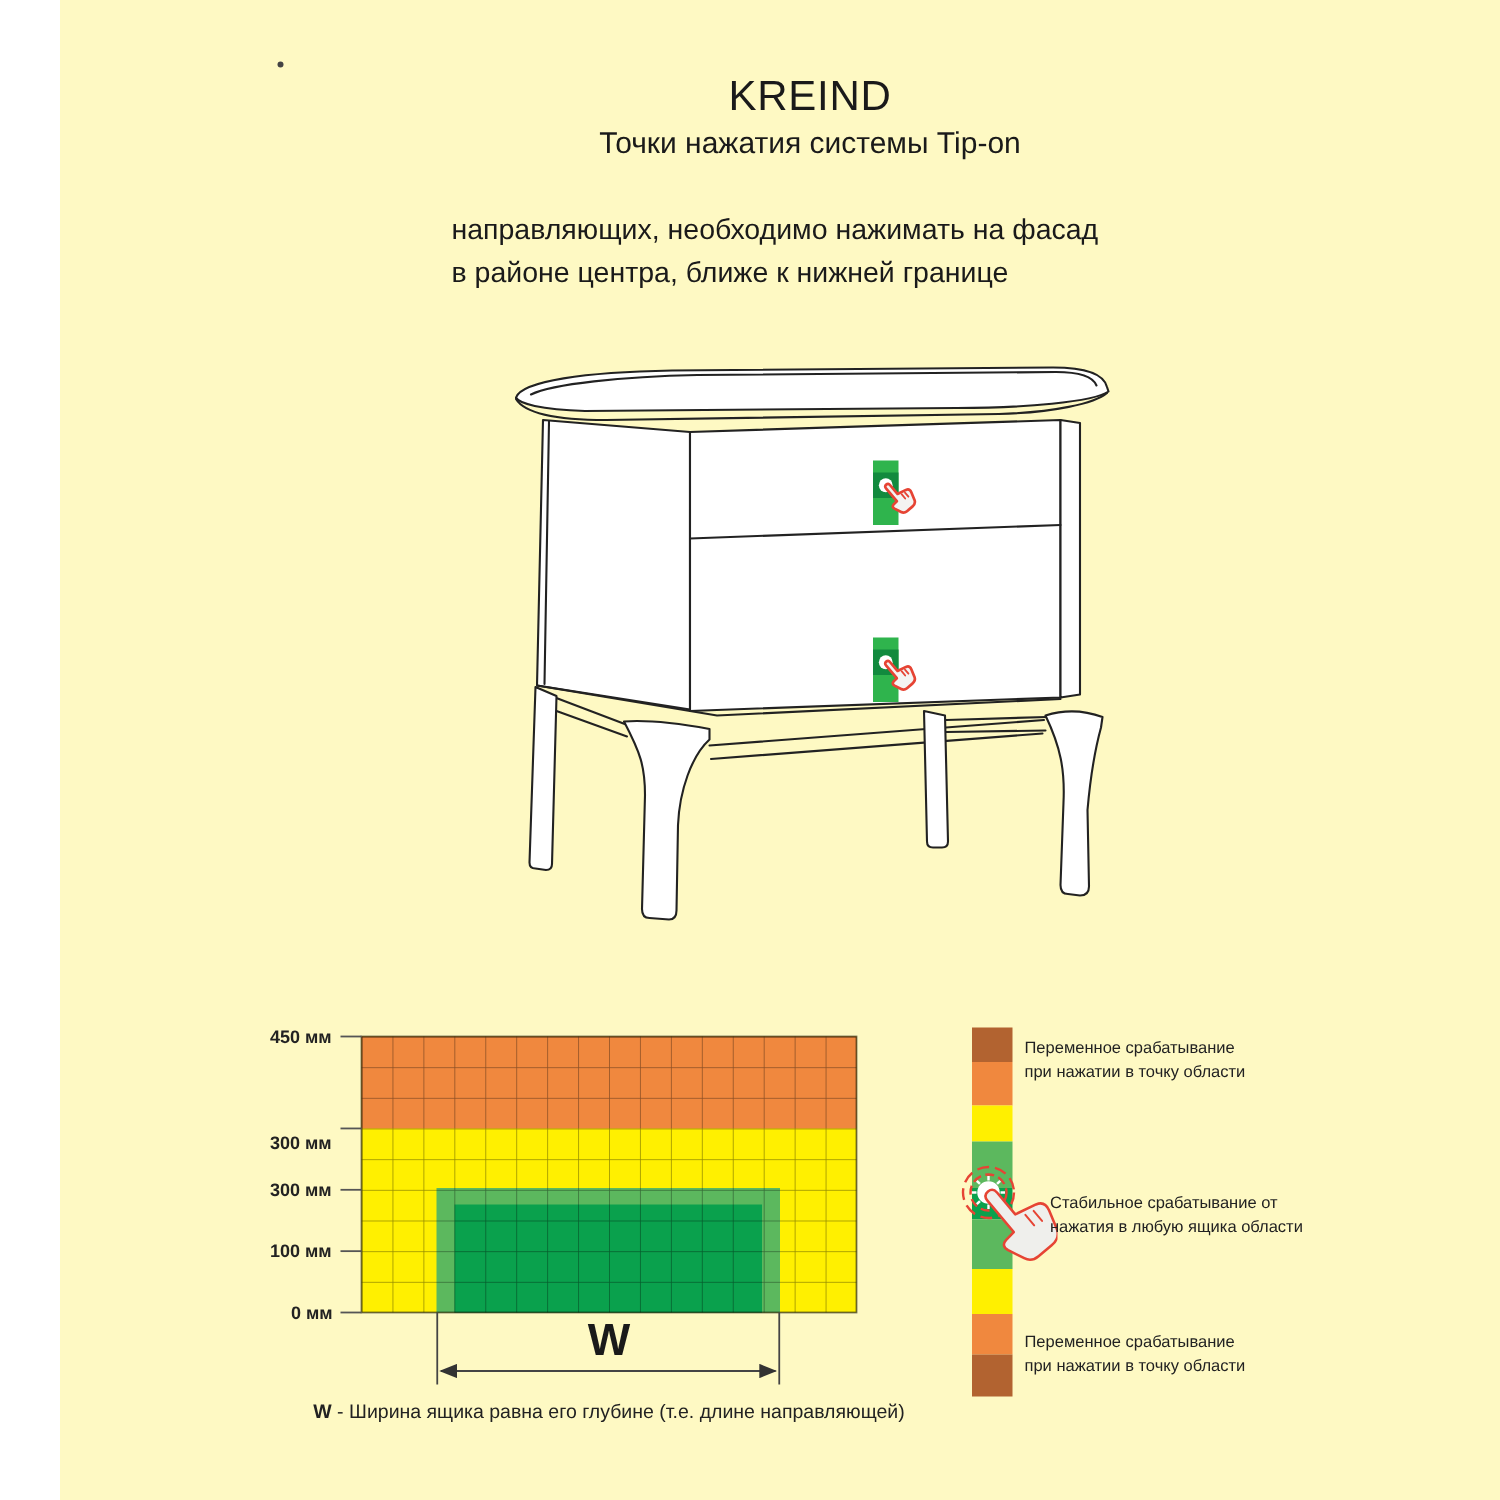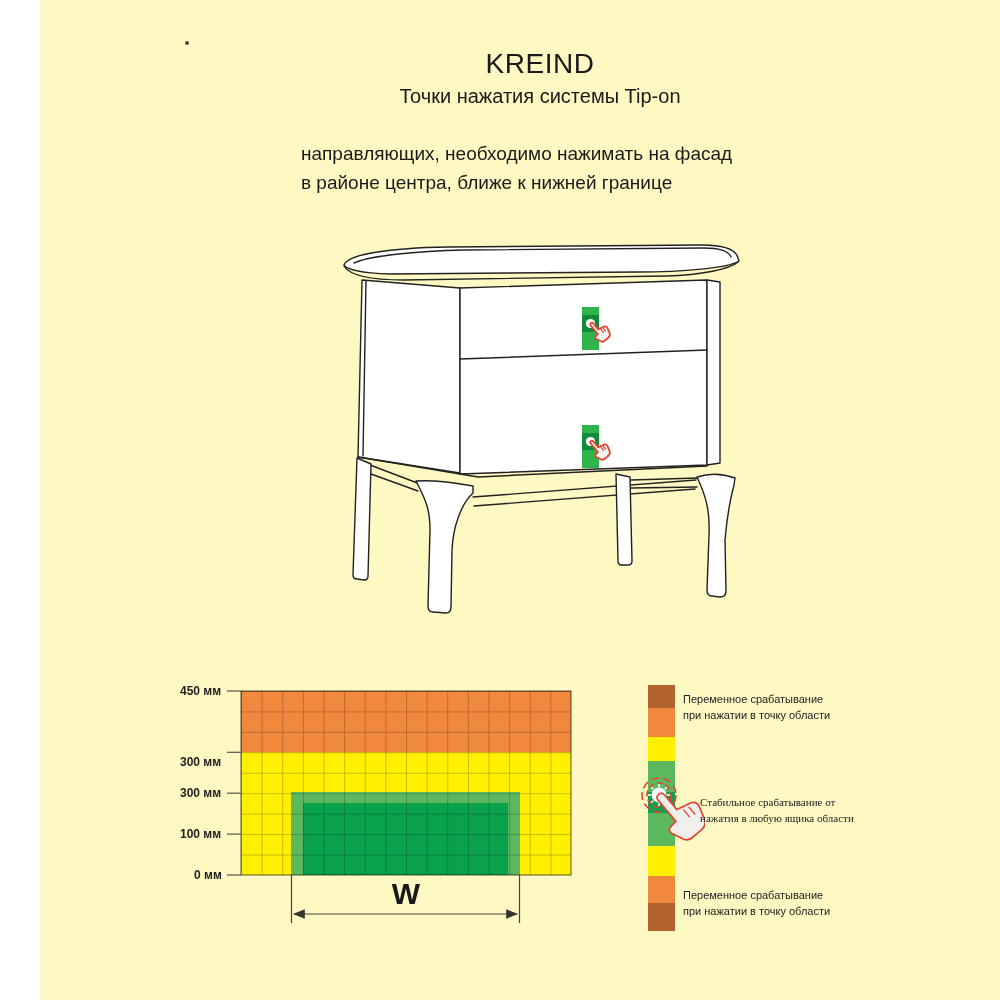"Стабильное срабатывание от" .lt2 { font-family: Liberation Serif, serif -> none }
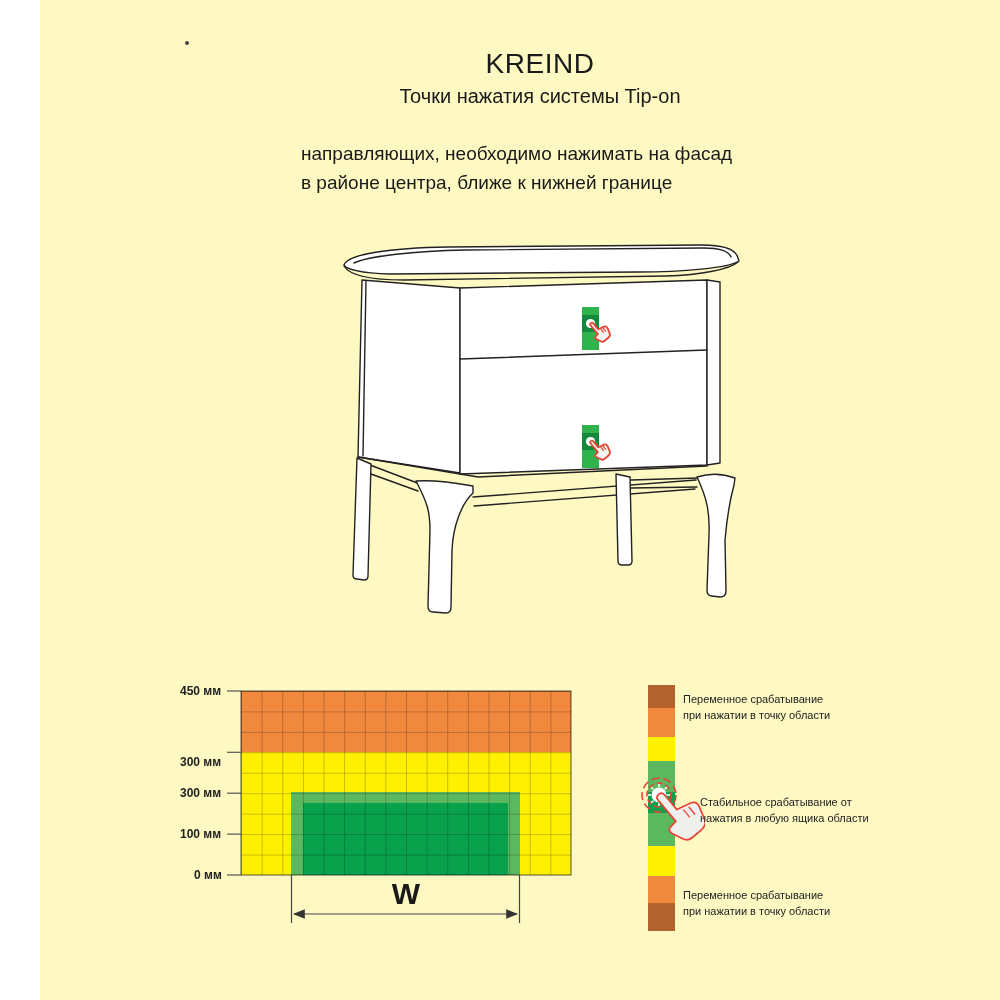"W - Ширина ящика равна" div.abs { html: none -> <div><b>W</b><span> - Ширина ящика равна его глубине (т.е. длине направляющей)</span></div> }
